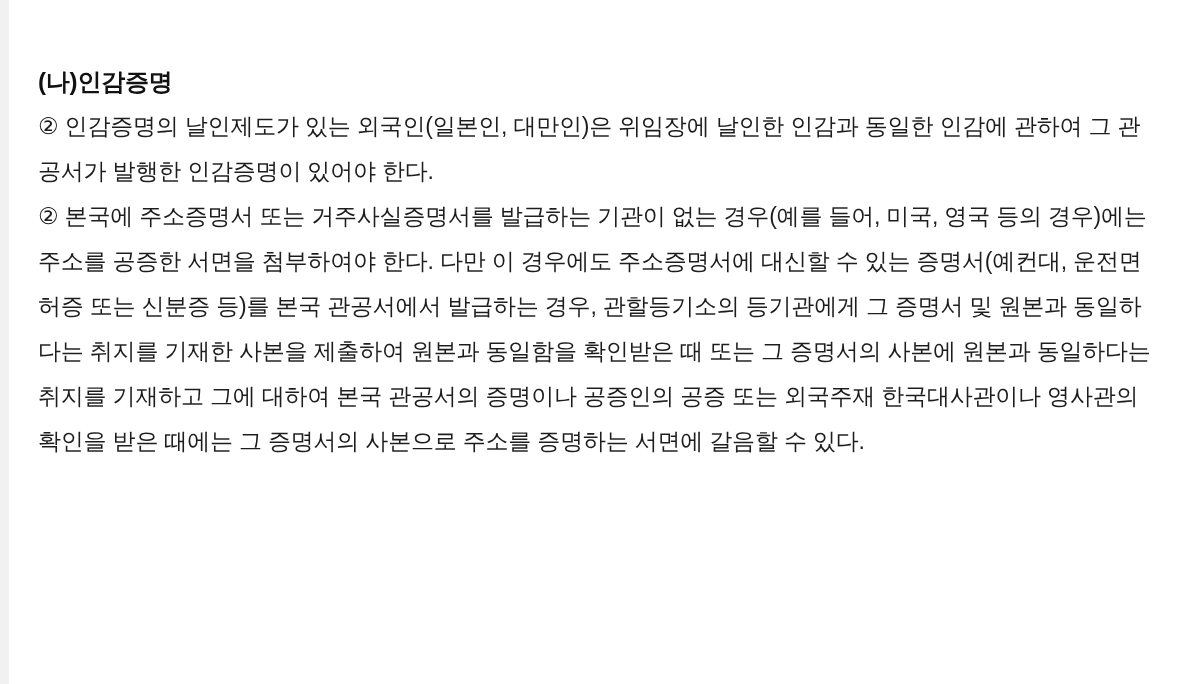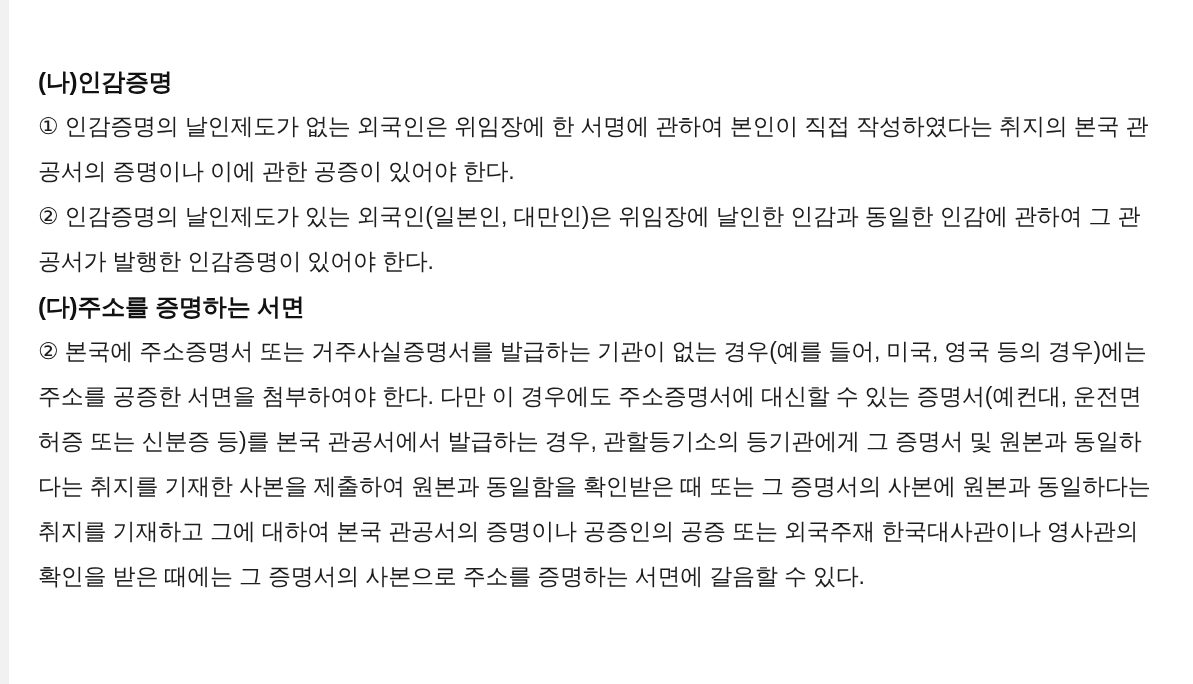"① 인감증명의 날인제도가 없는 외국인은" p.para { html: <p>① 인감증명의 날인제도가 없는 외국인은 위임장에 한 서명에 관하여 본인이 직접 작성하였다는 취지의 본국 관공서의 증명이나 이에 관한 공증이 있어야 한다.</p> -> none }
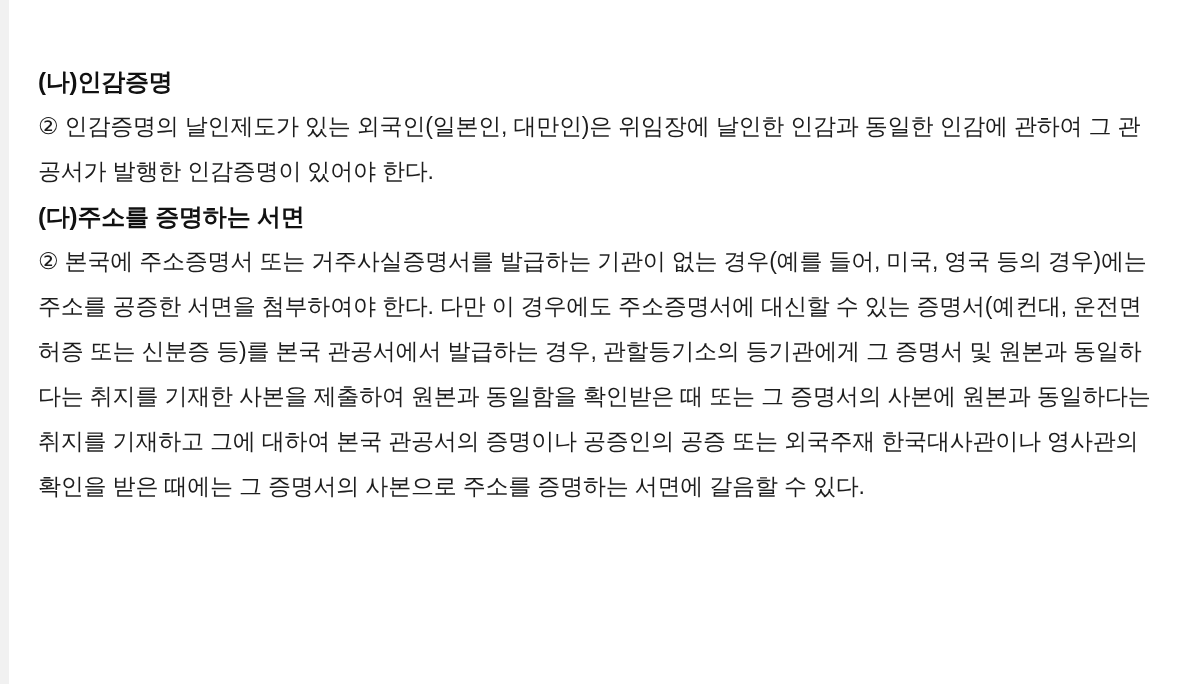"(다)주소를 증명하는 서면" h3.heading { html: <h3>(다)주소를 증명하는 서면</h3> -> none }
